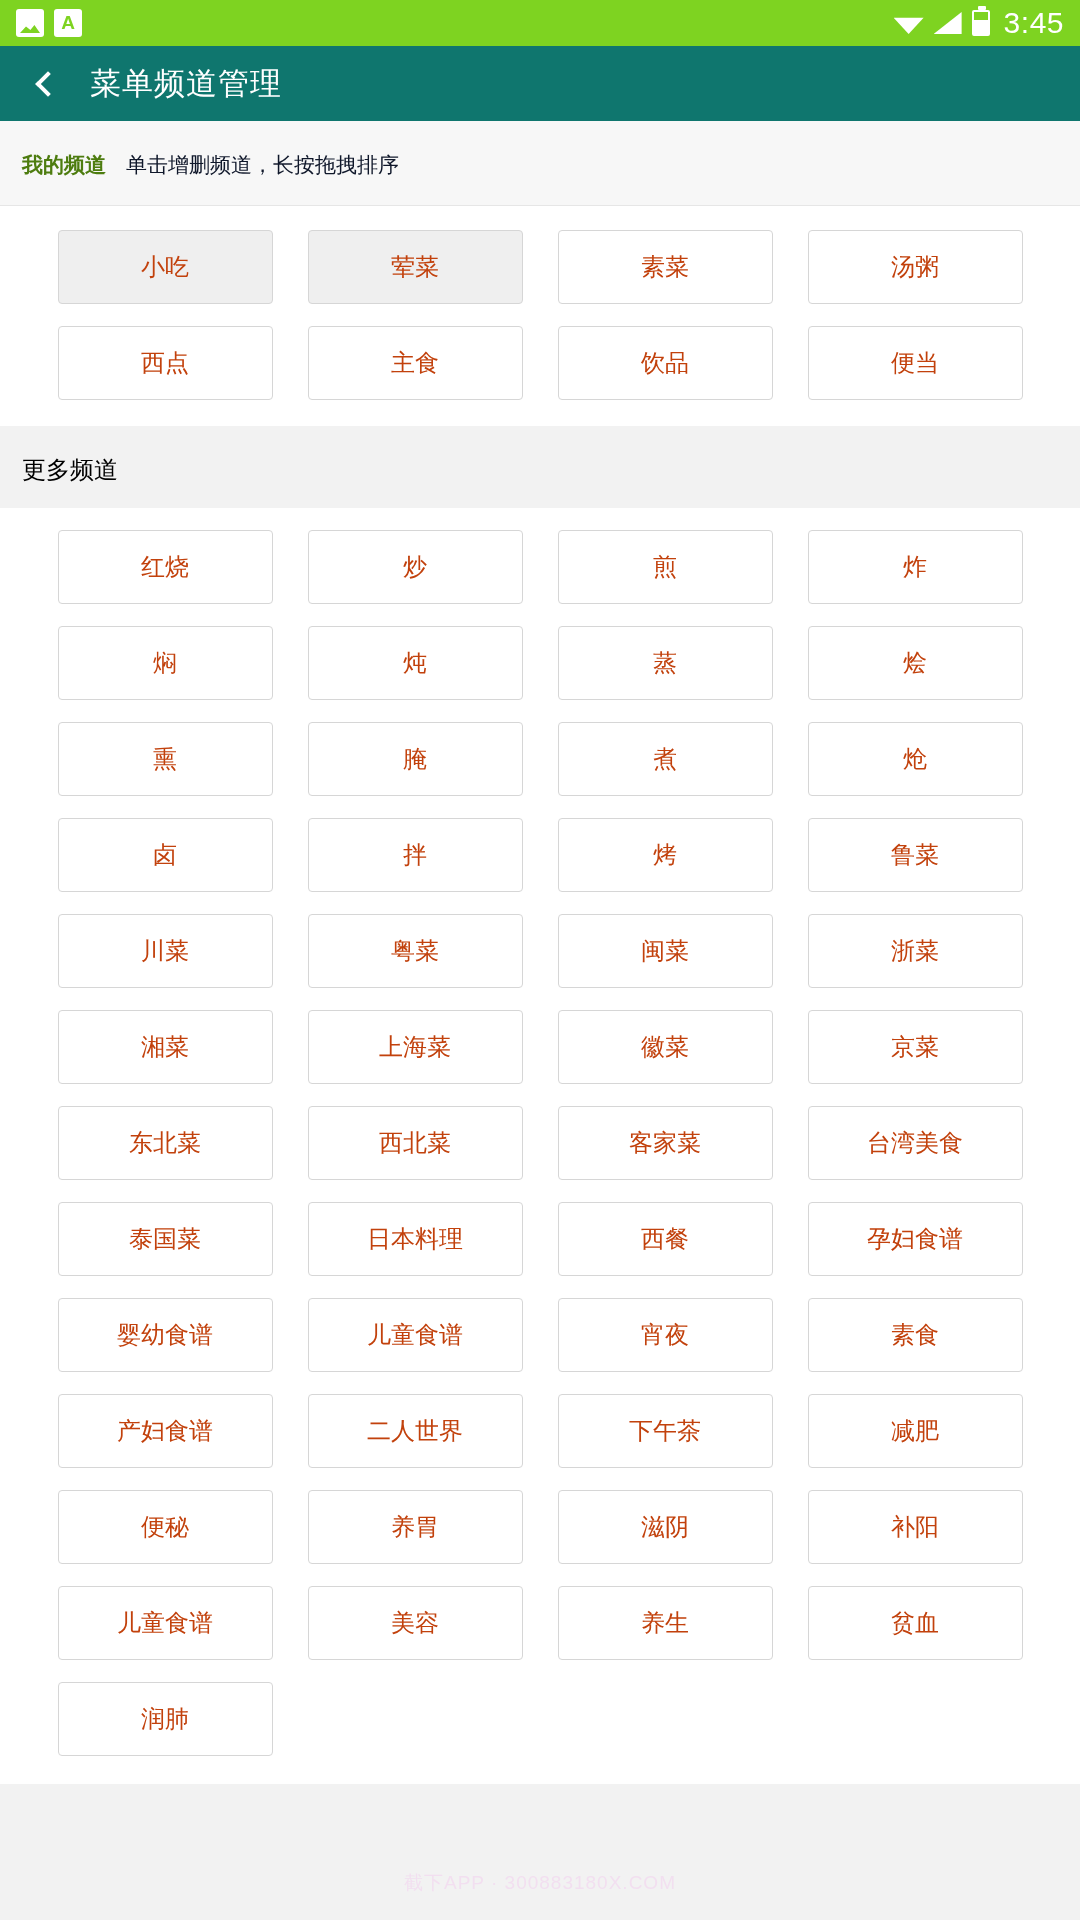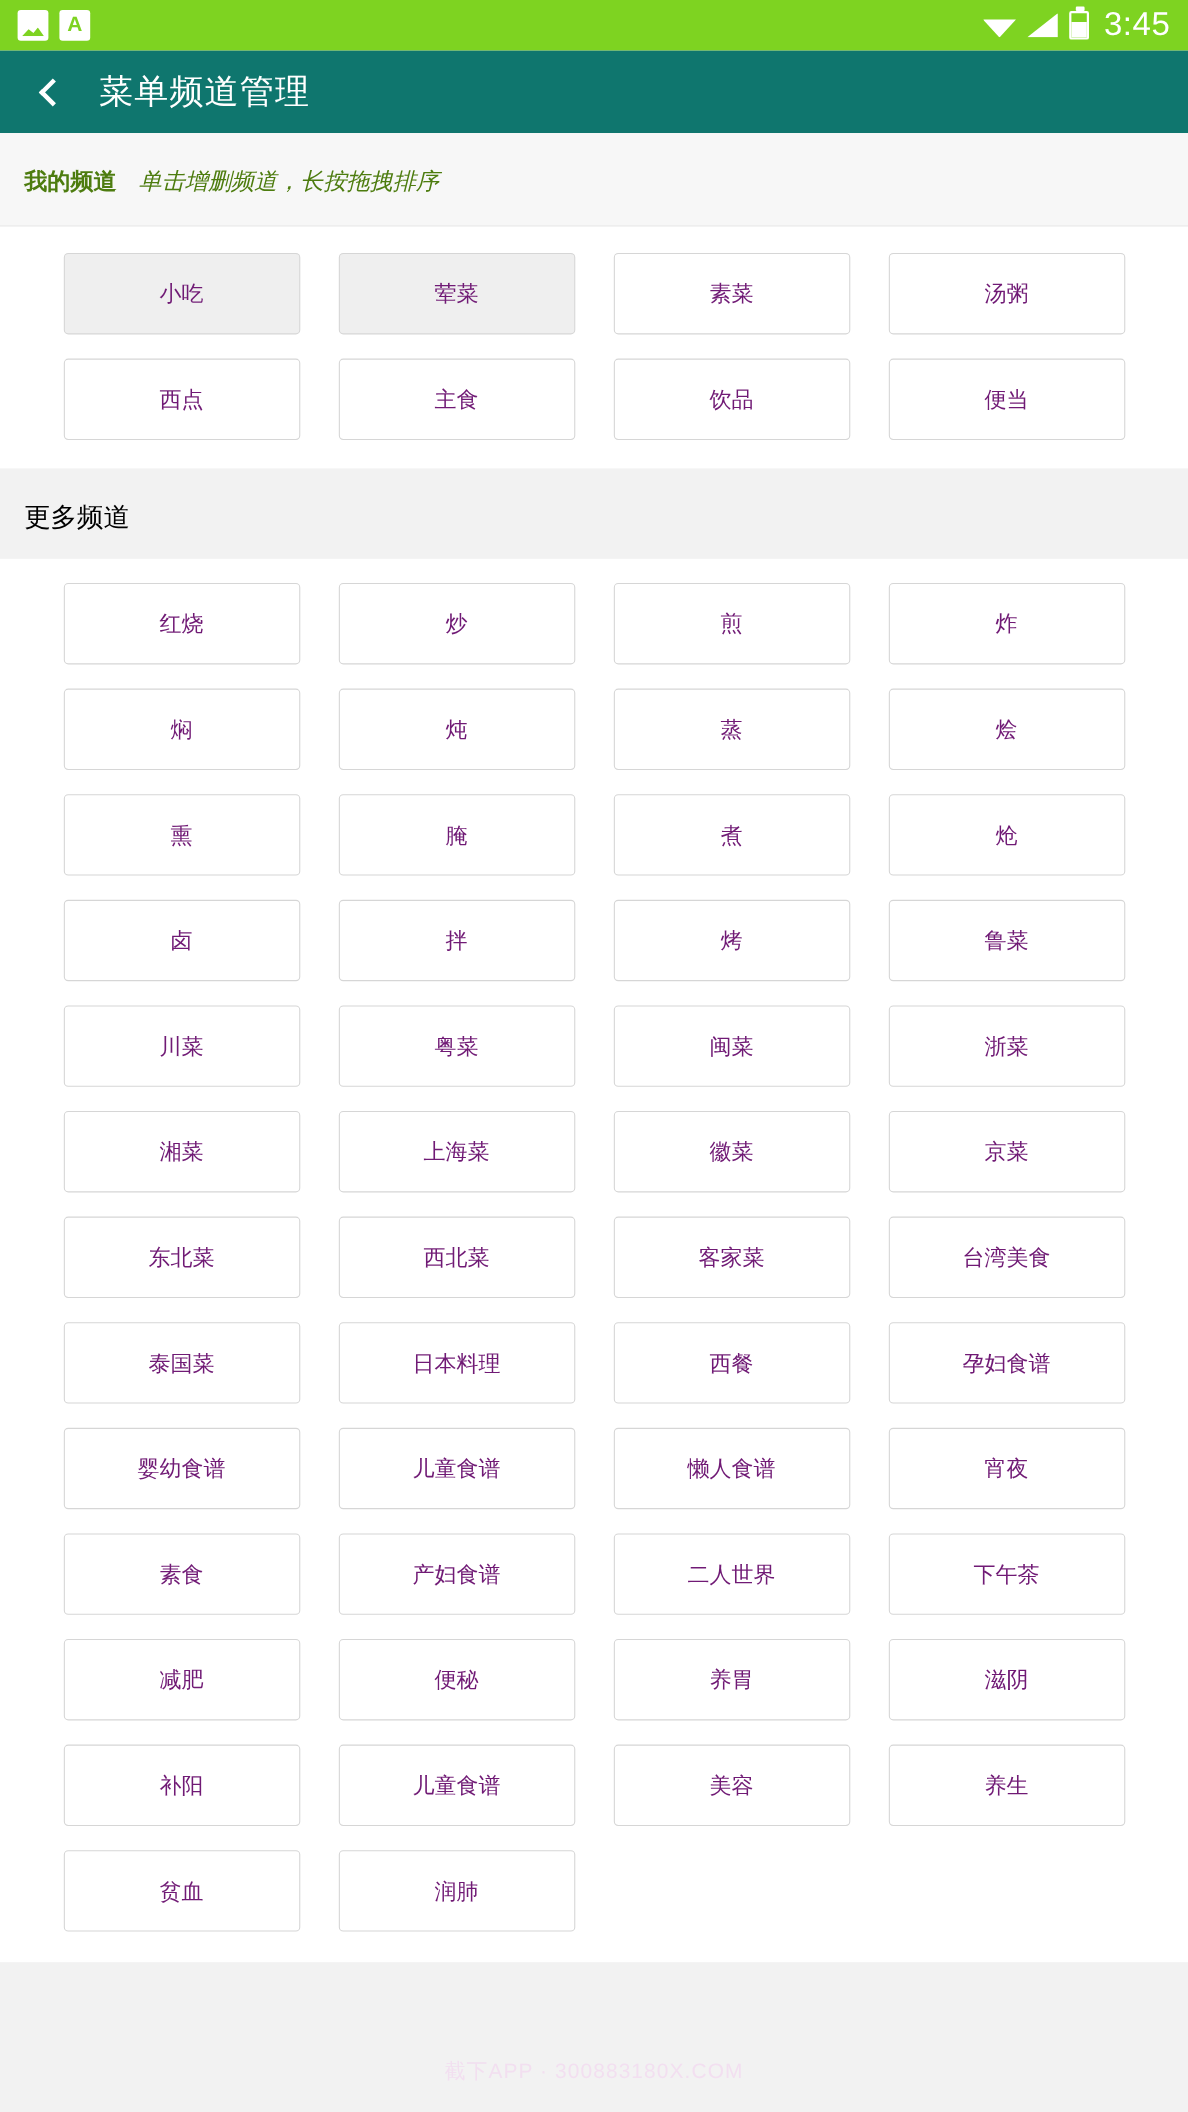"单击增删频道，长按拖拽排序" .section-hint { color: #4d7c0f -> #0f172a; font-style: italic -> none }
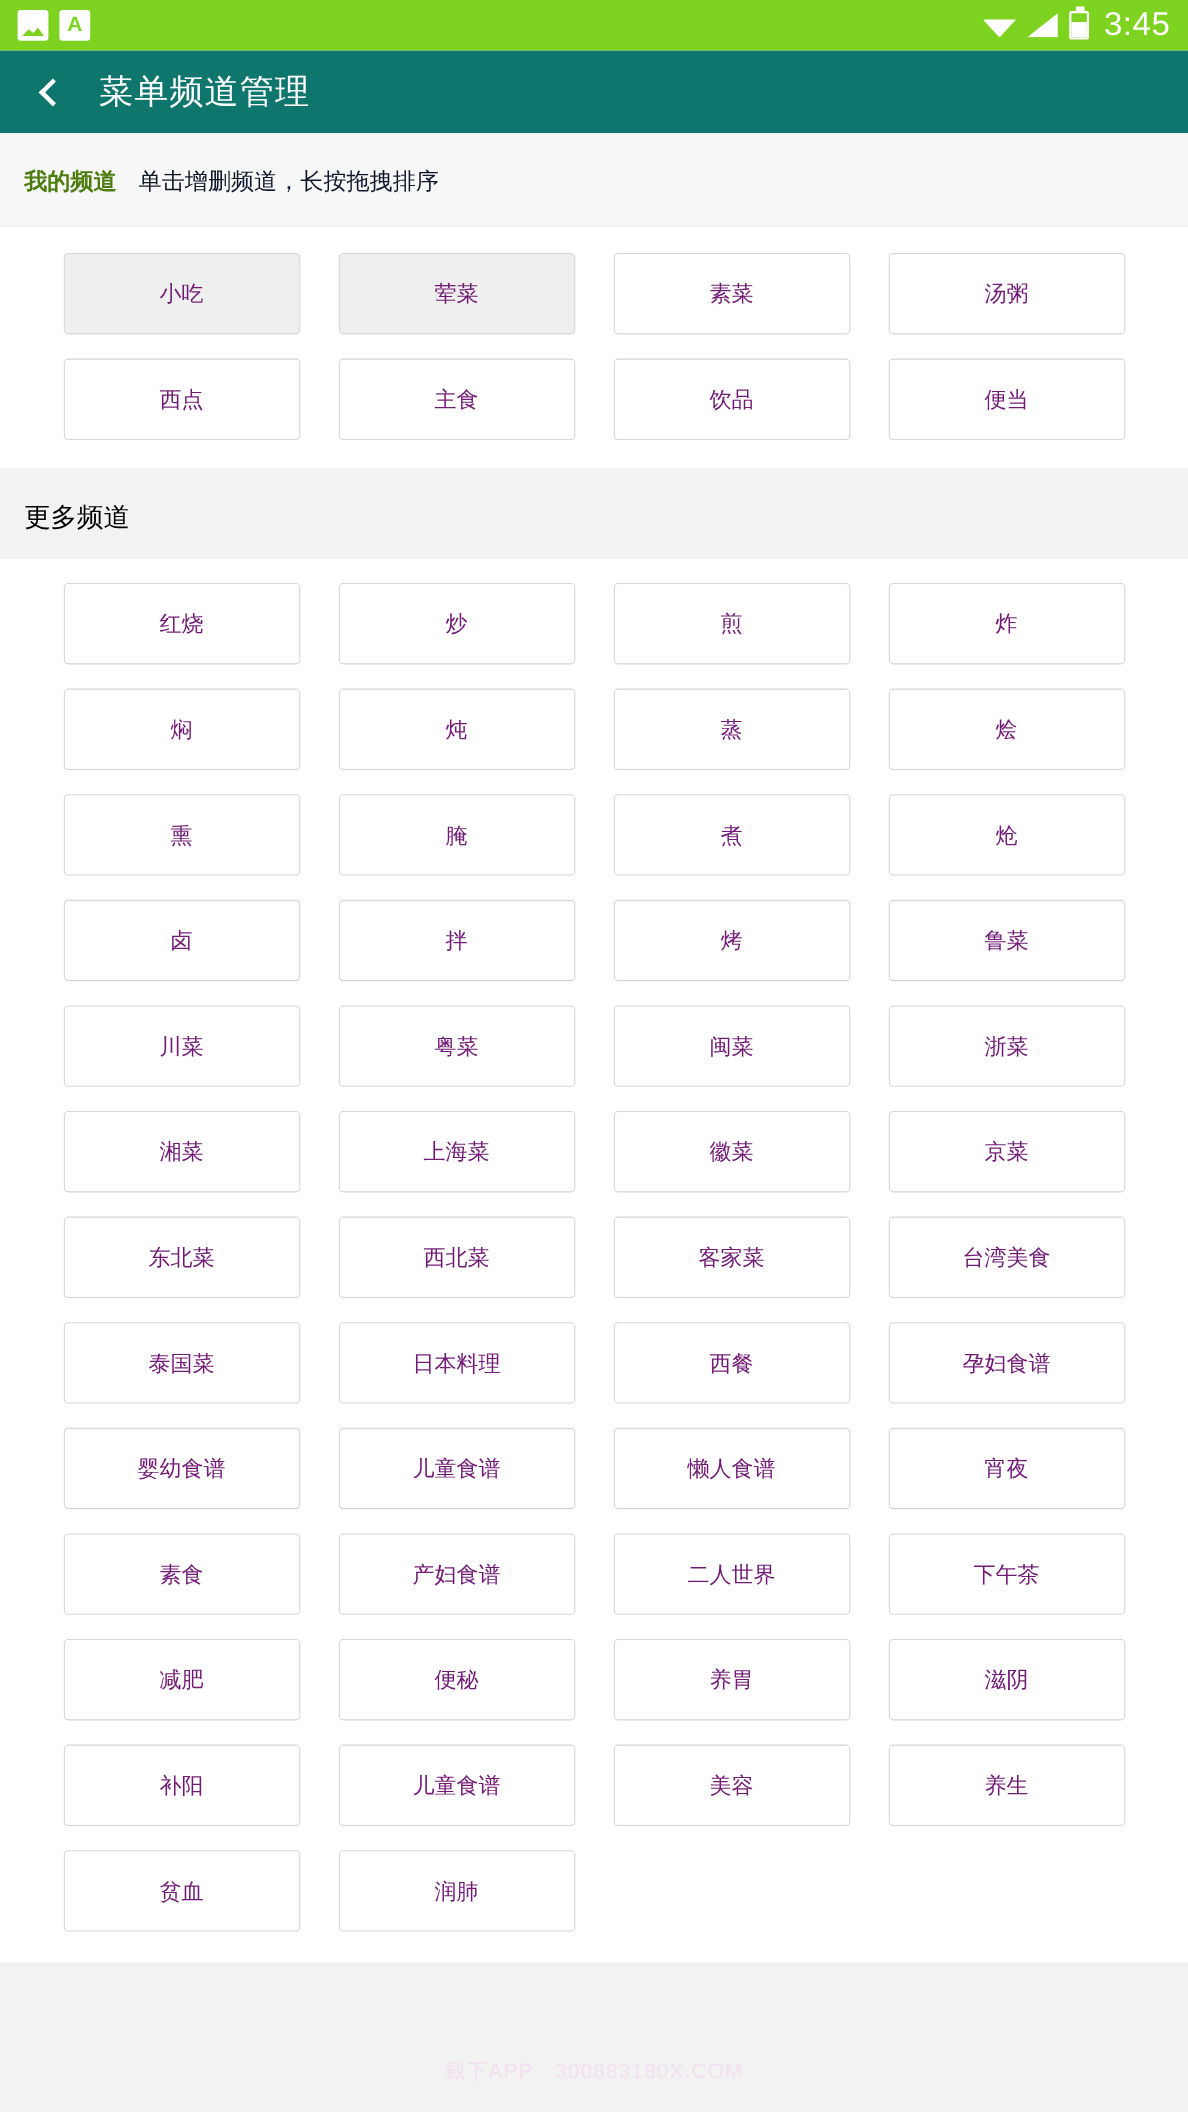"小吃" .chip { color: #701a75 -> #c2410c; font-size: 20px -> 24px }
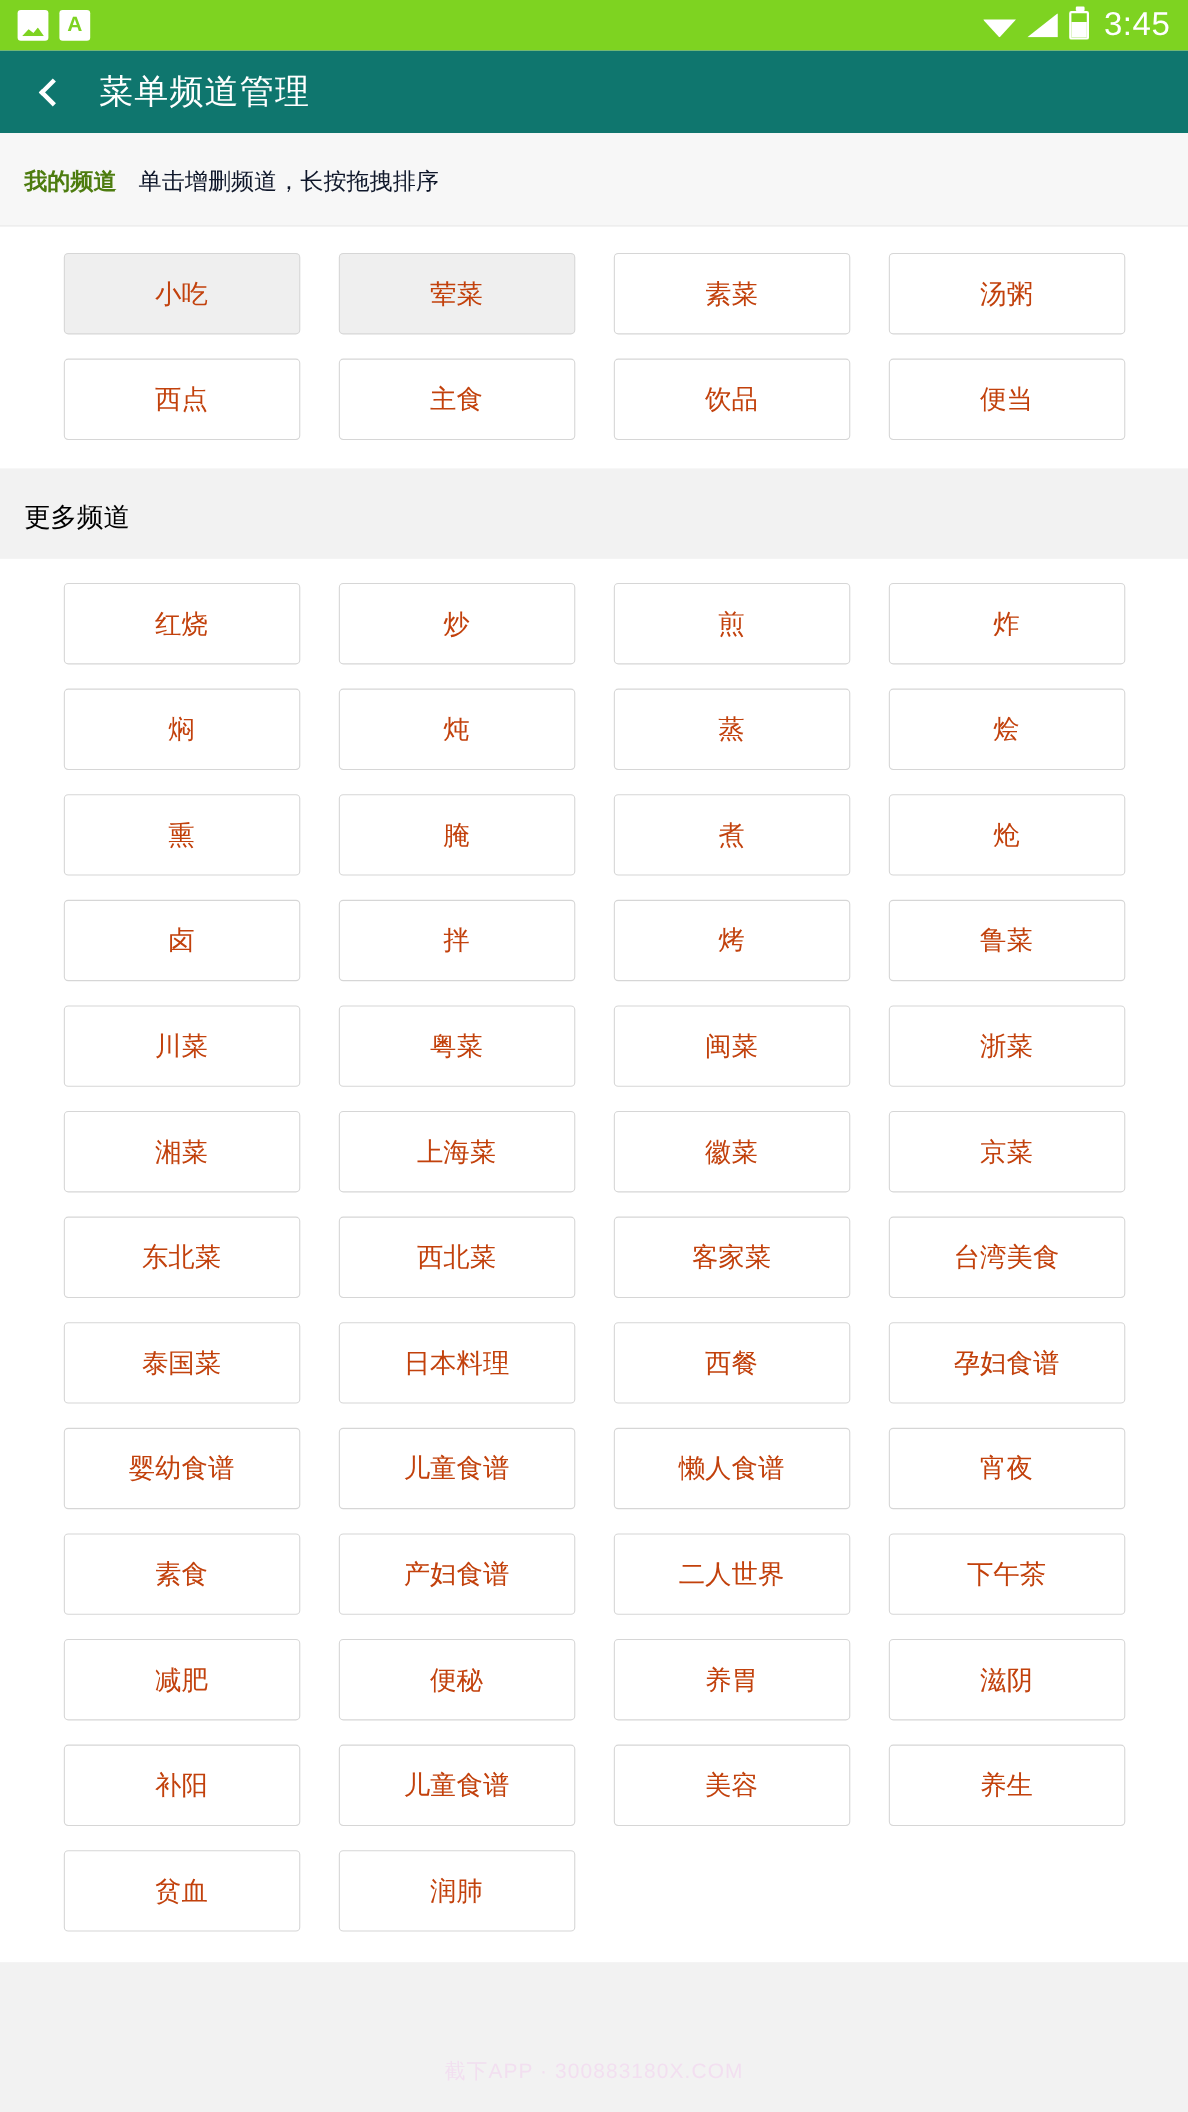"懒人食谱" div.chip { html: <div>懒人食谱</div> -> none }
